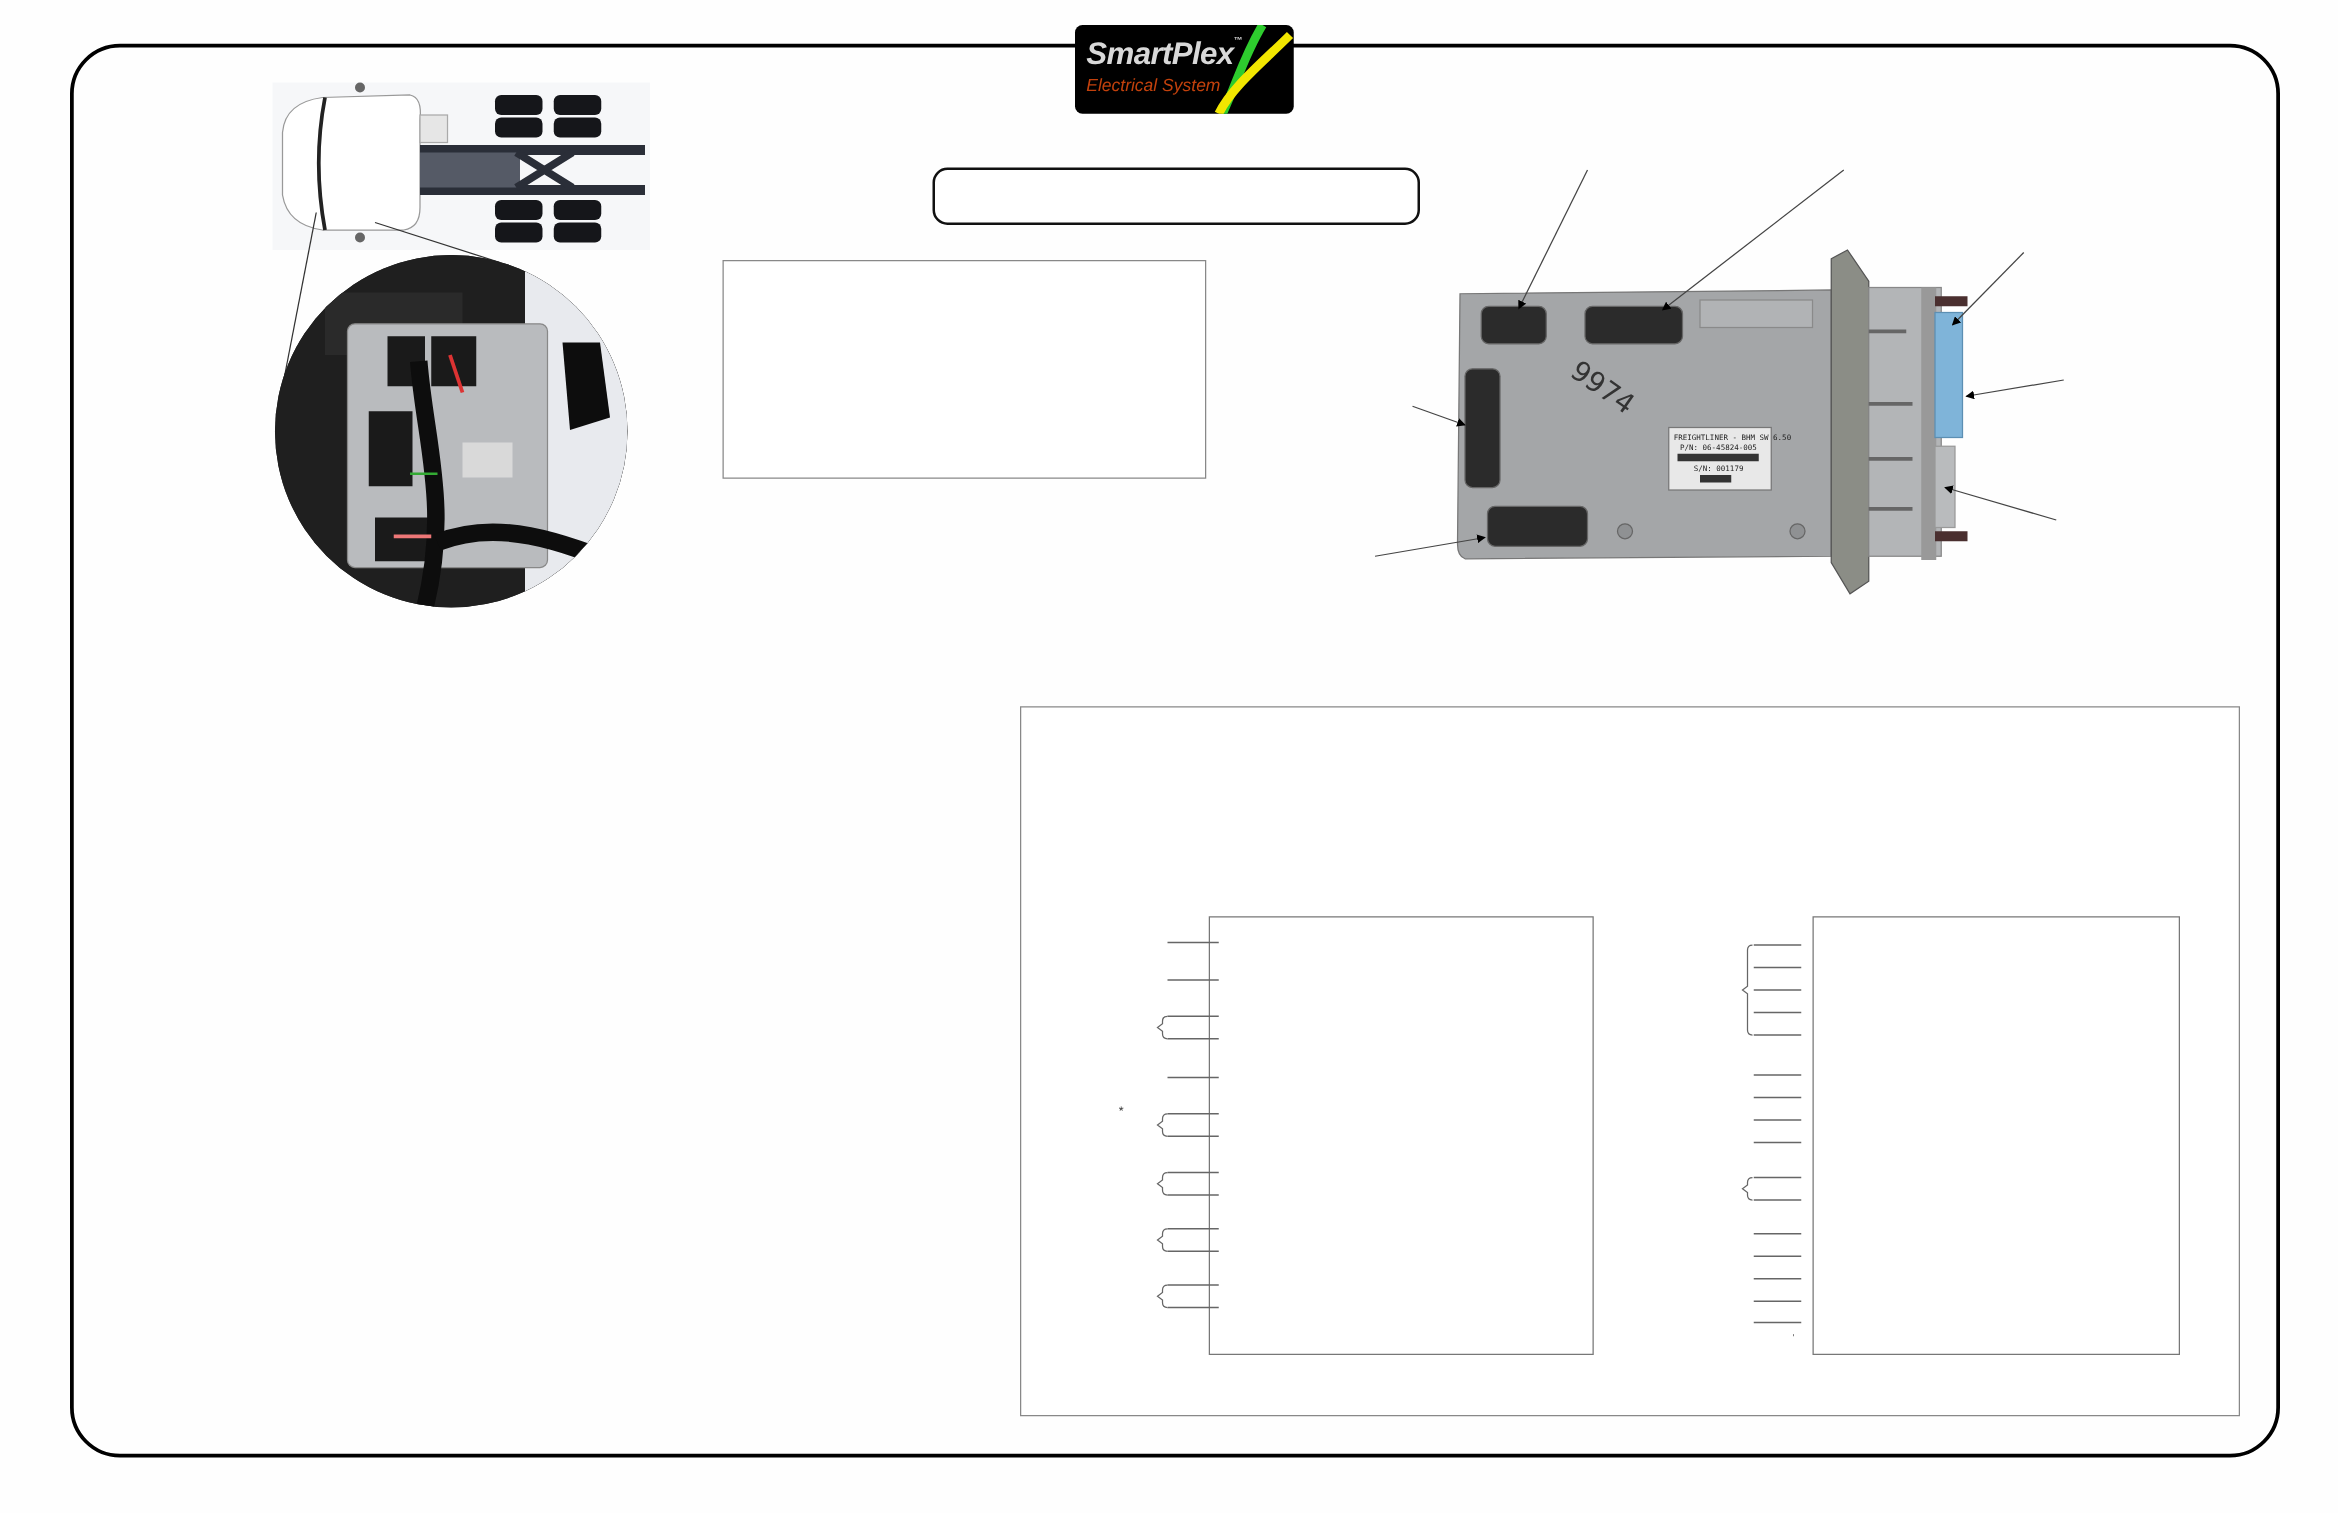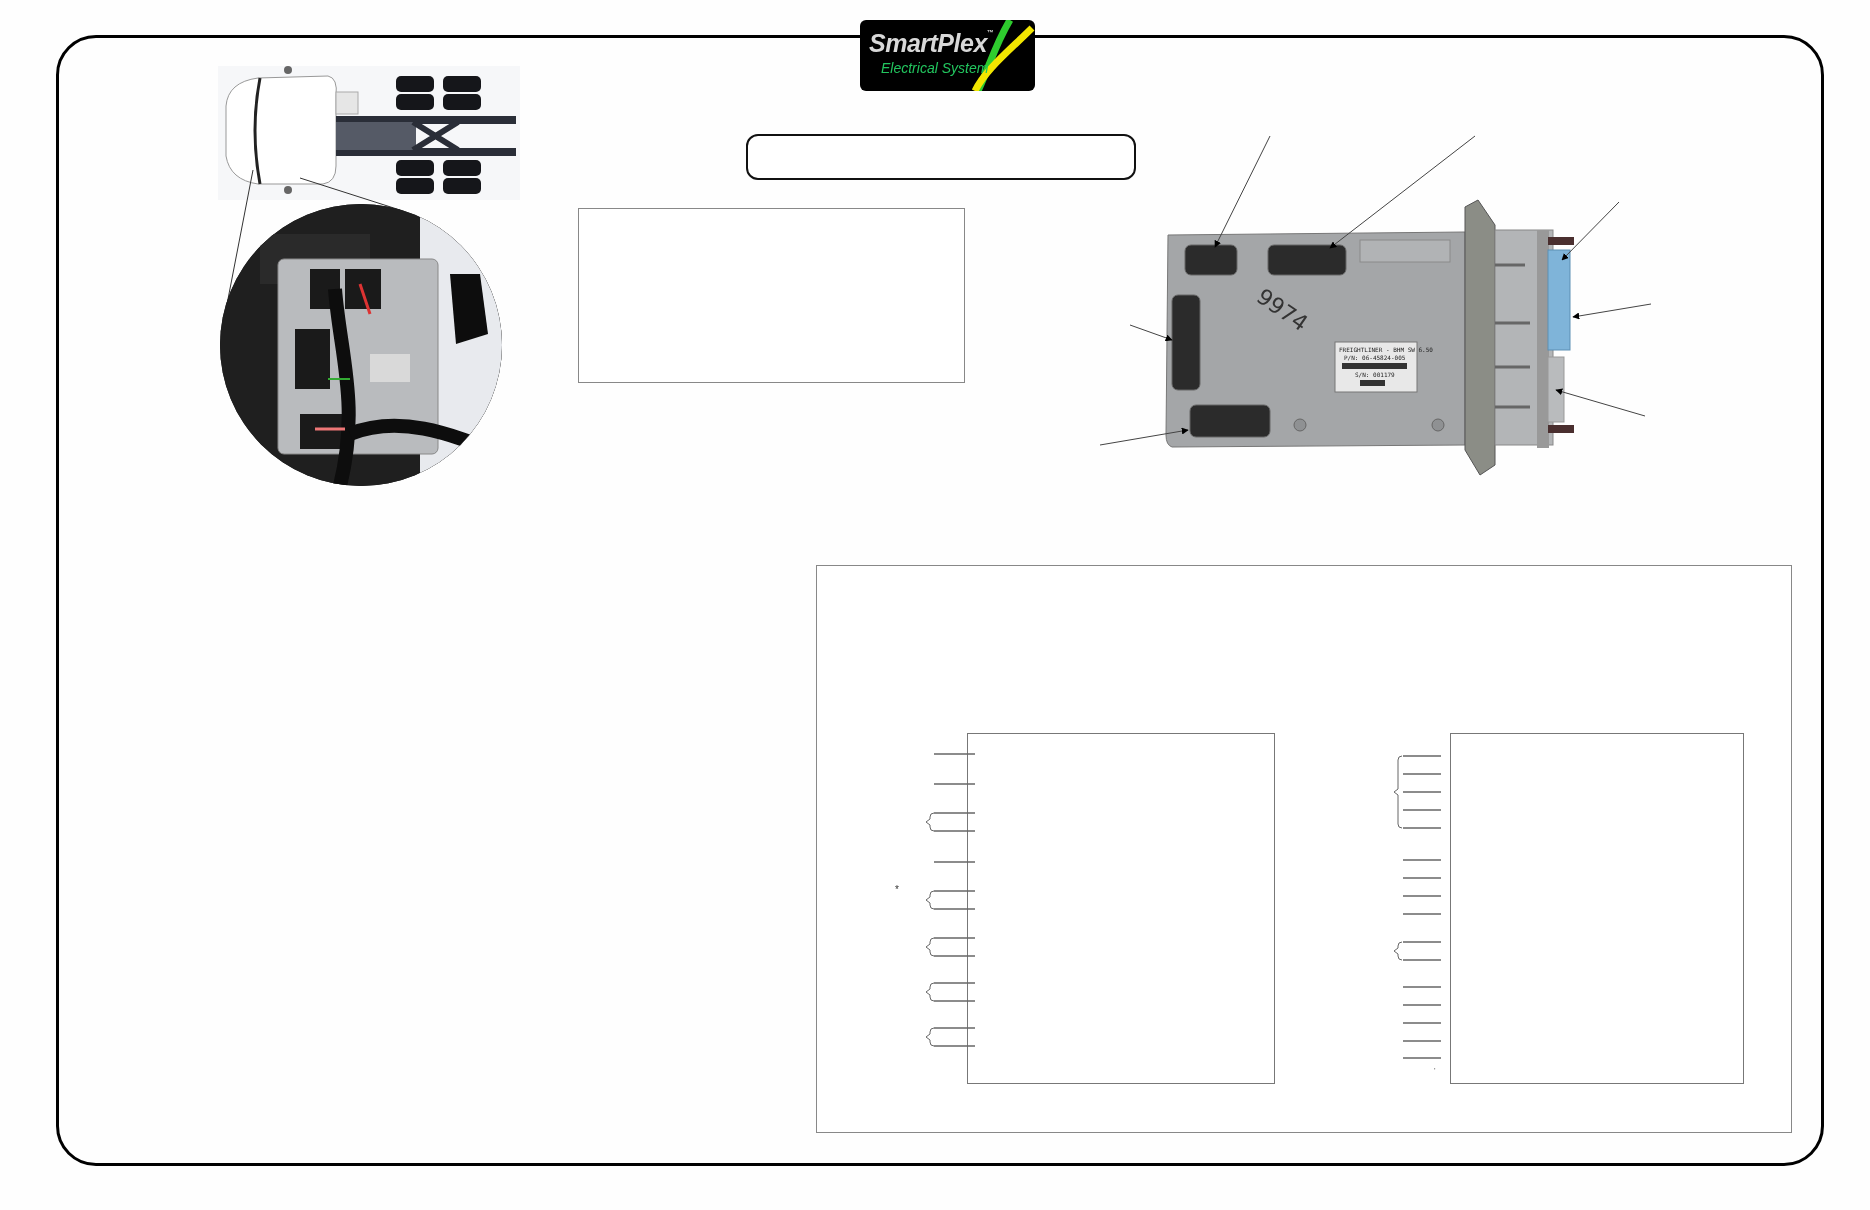"Electrical System" #logo .l2 { color: #22c55e -> #c2410c; left: 21px -> 9px }
